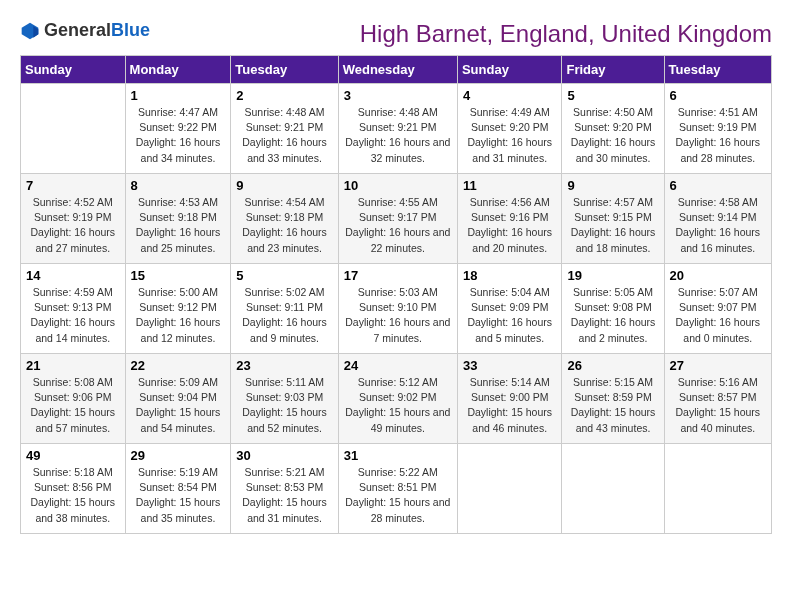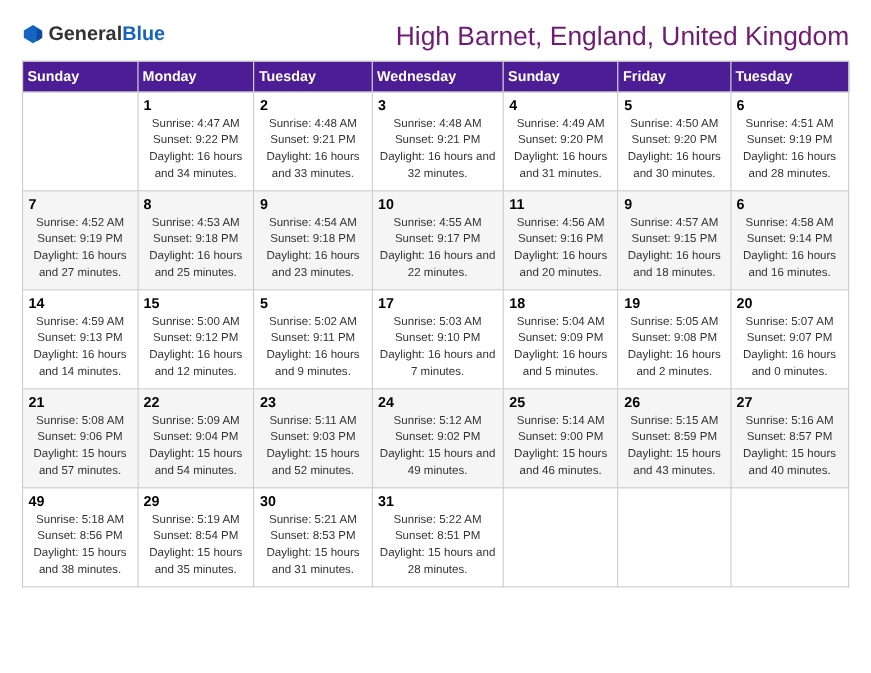"25" span.day-number { text: 25 -> 33 }
